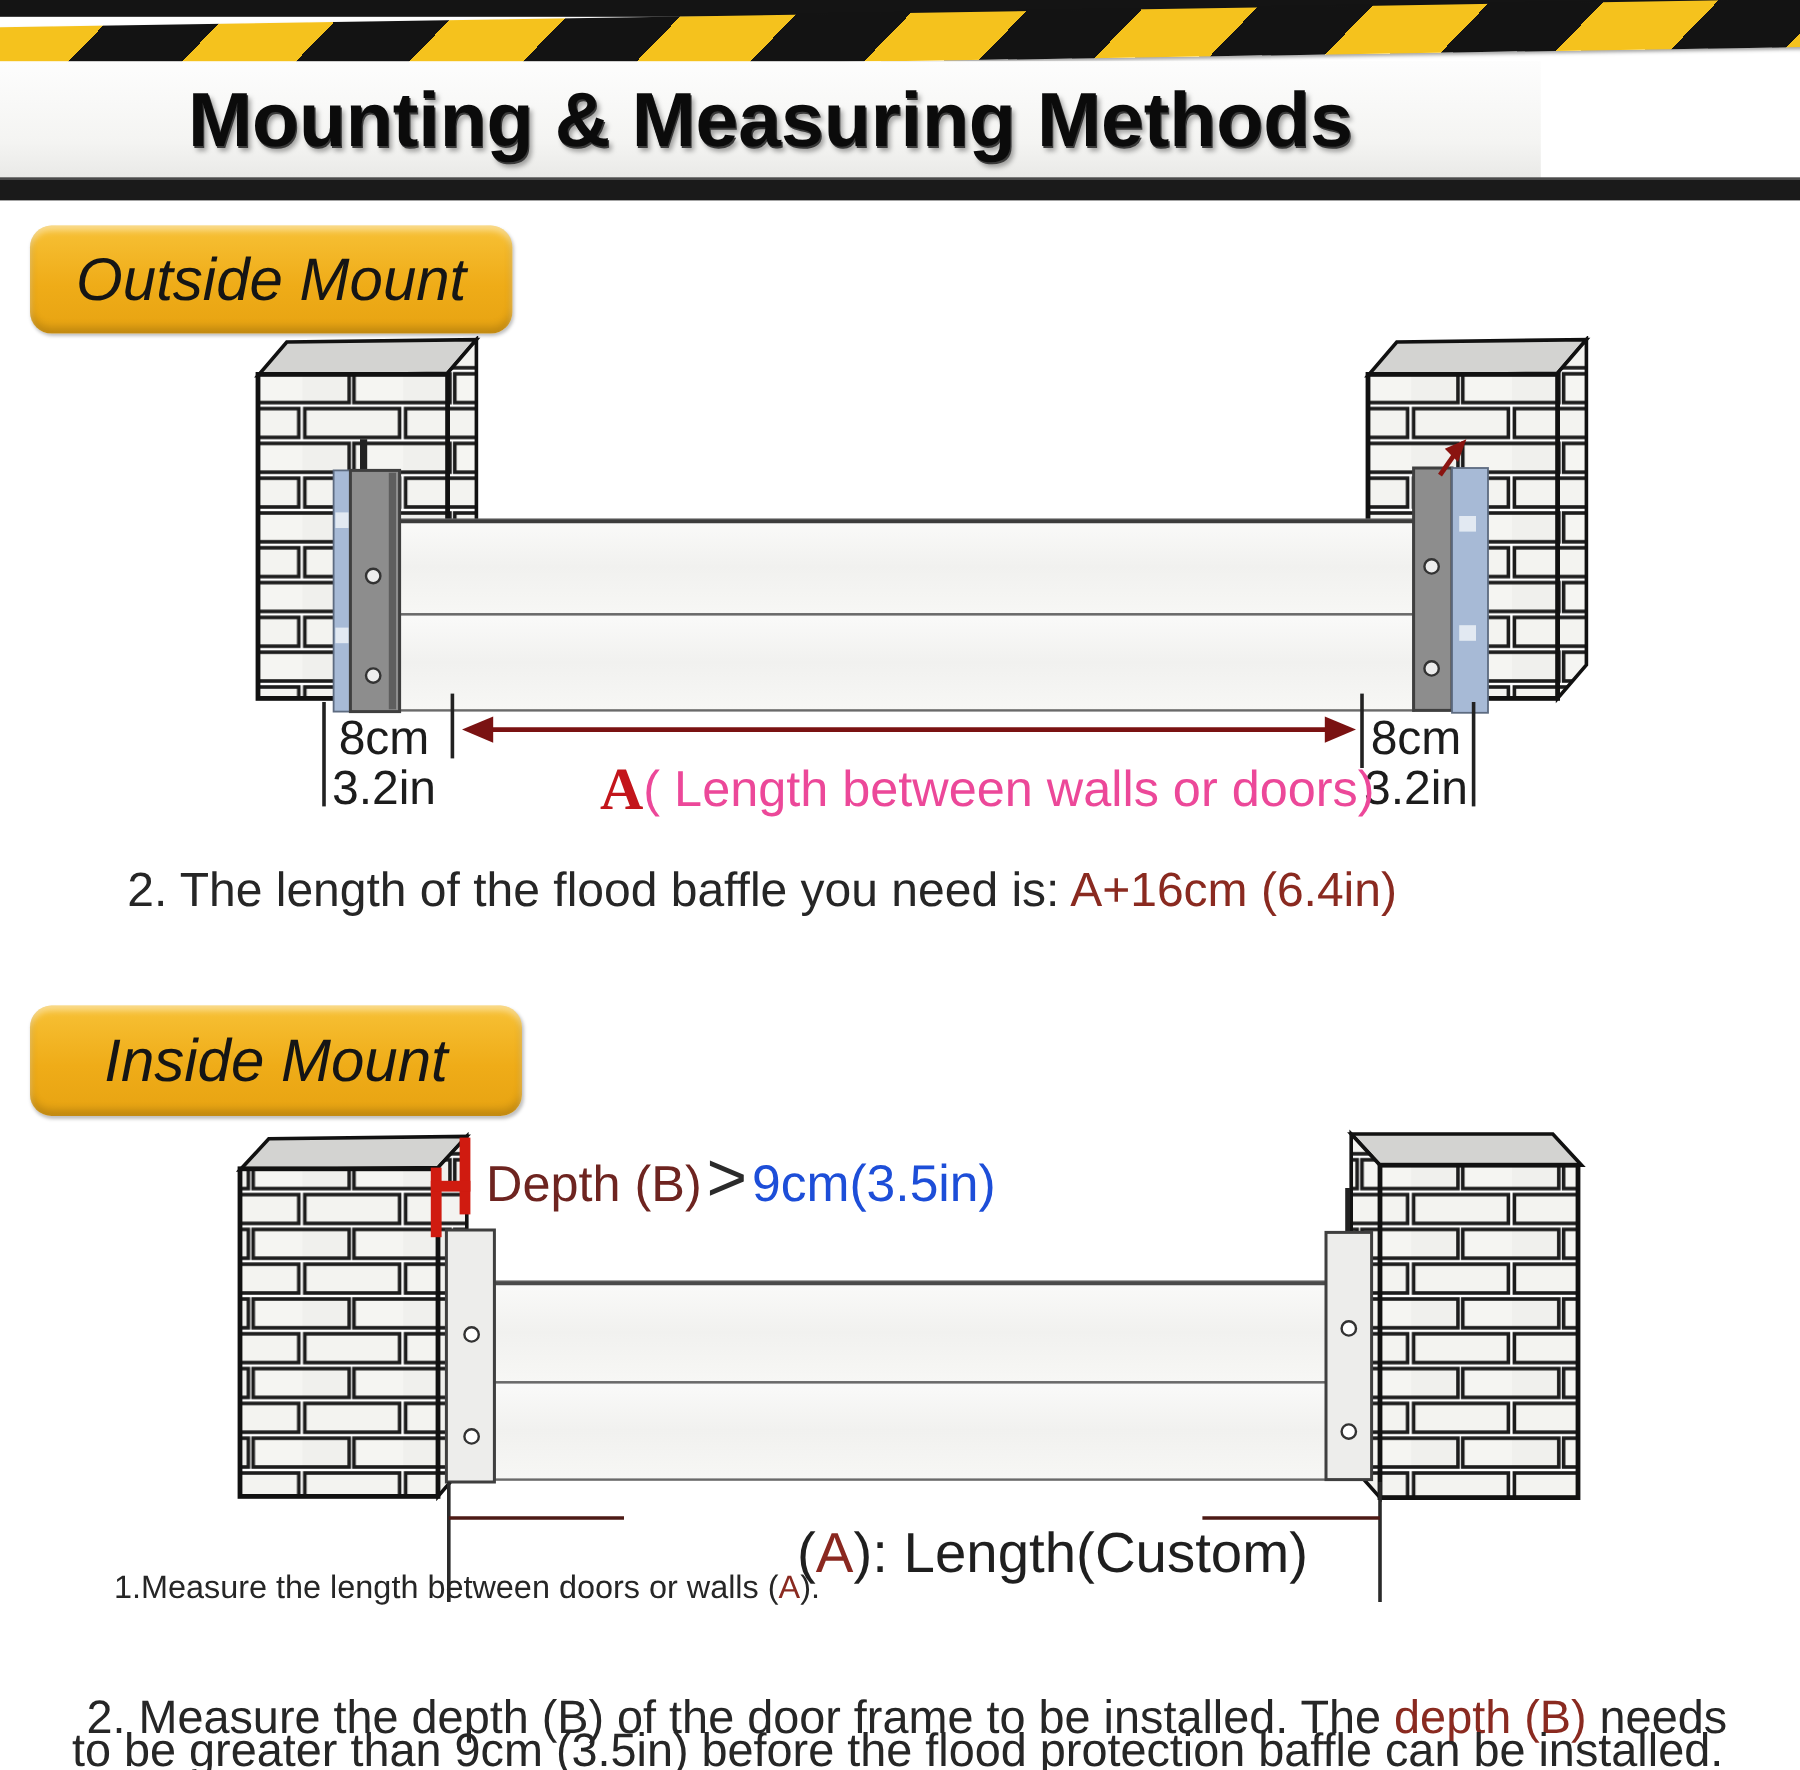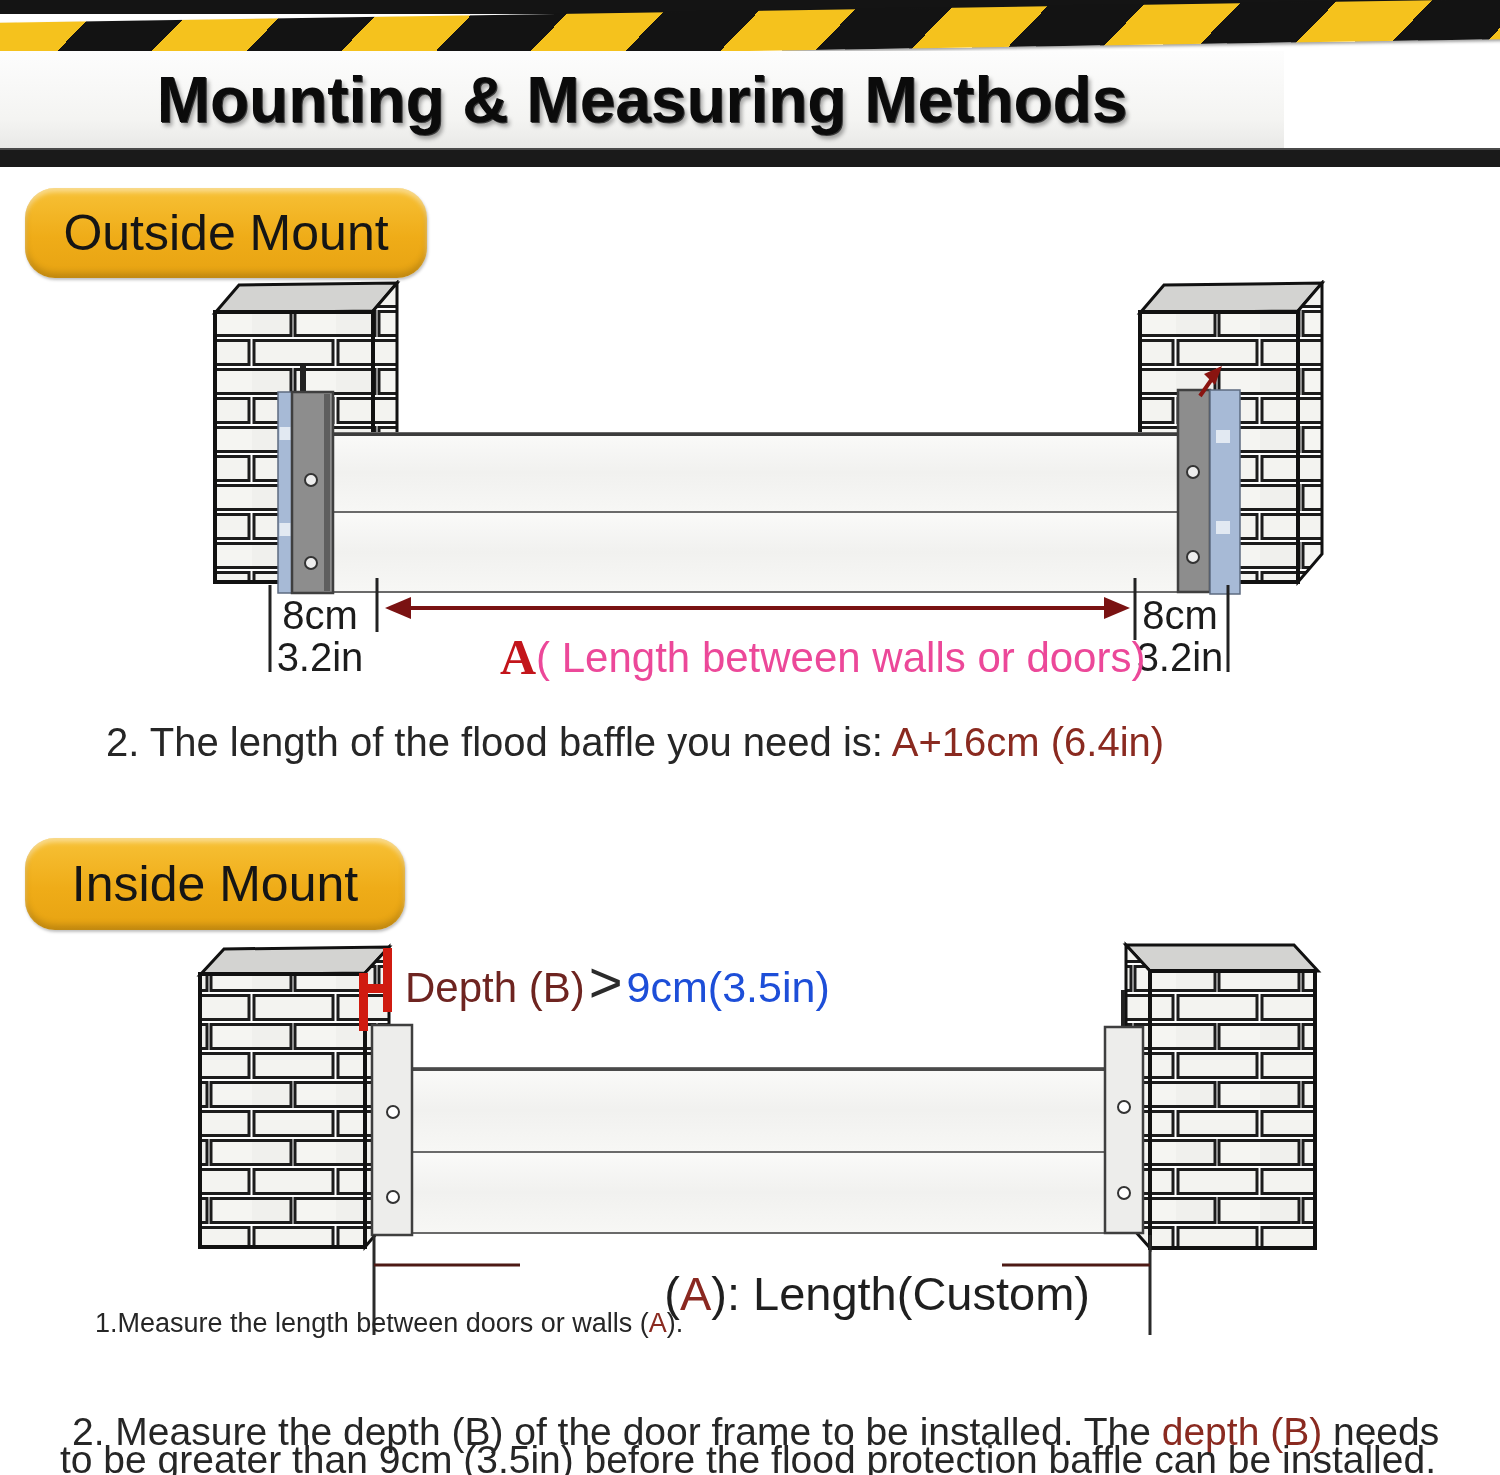"Outside Mount" .badge { border-radius: 30px -> 18px; font-style: none -> italic }
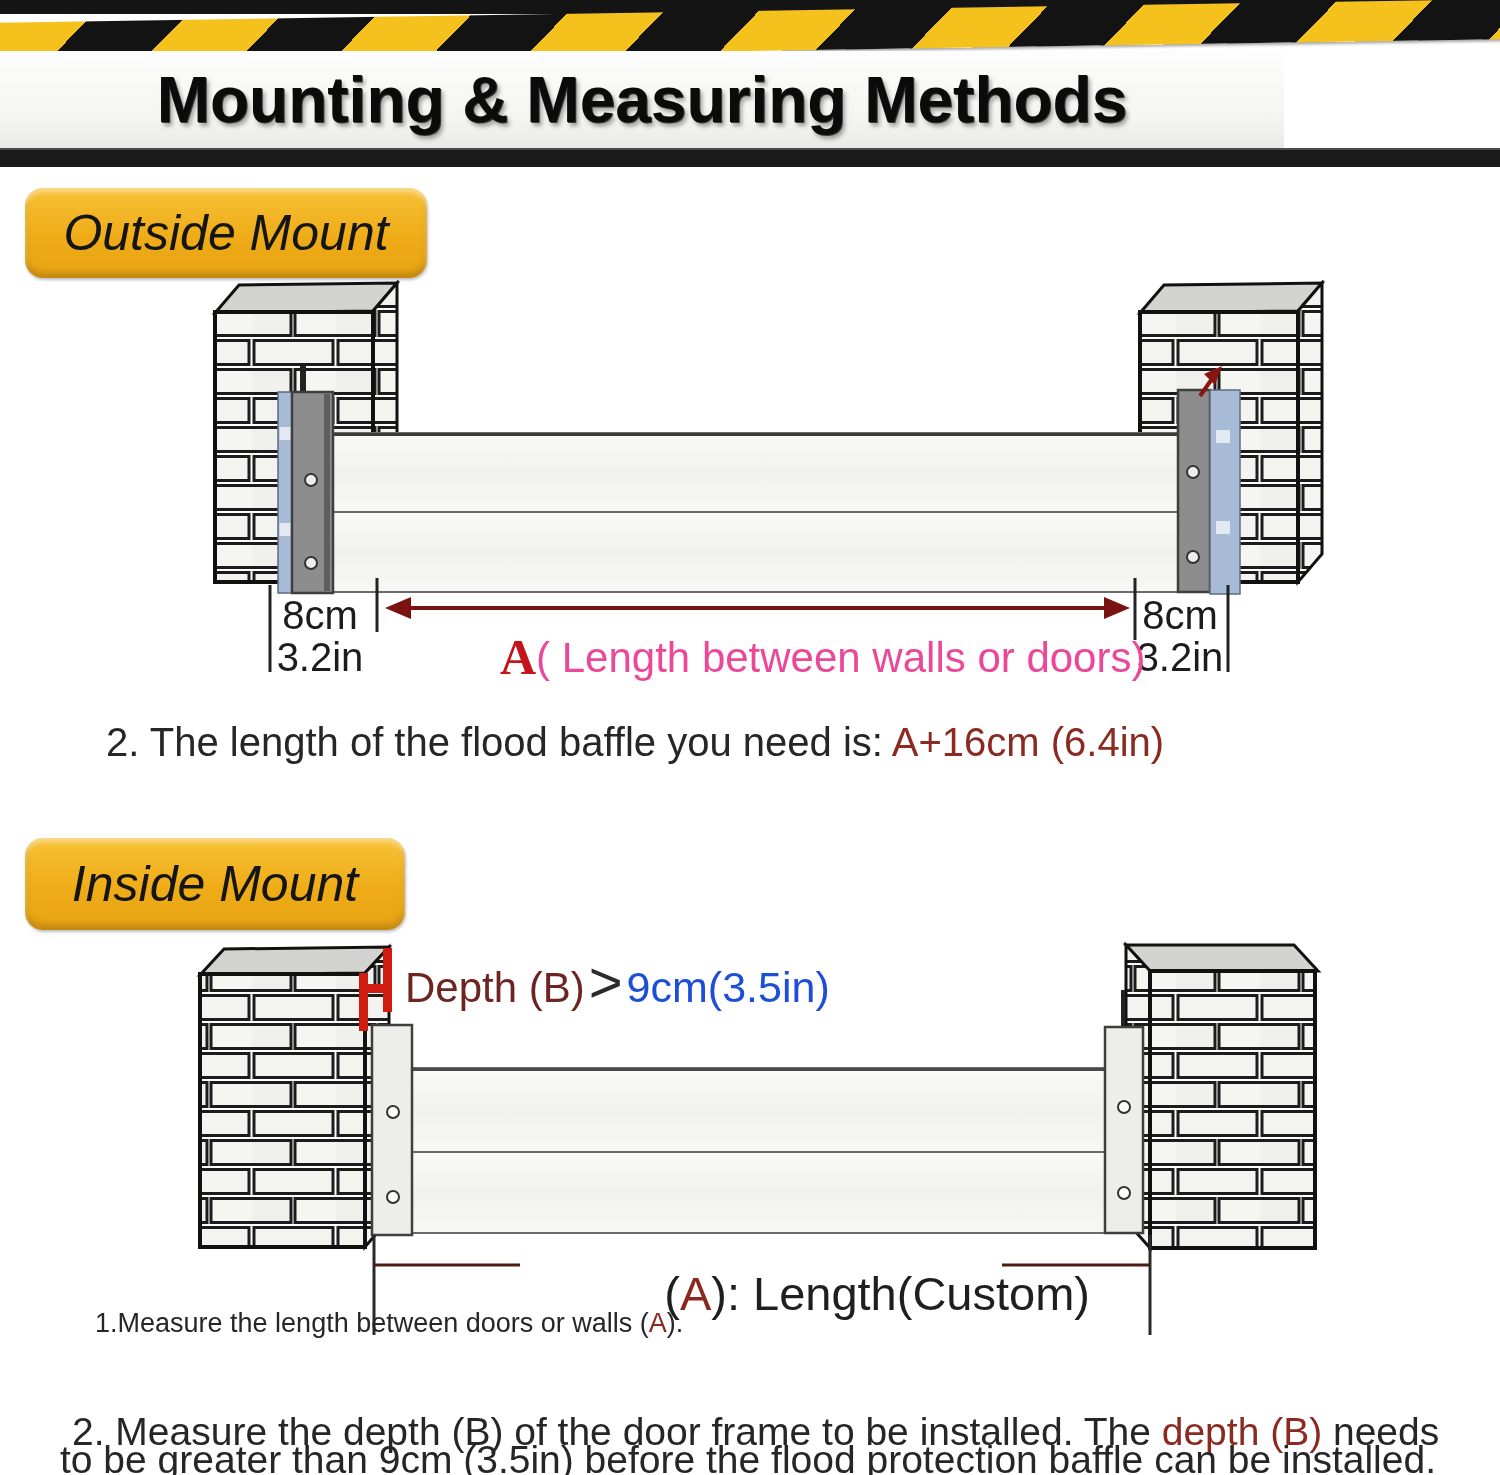"Inside Mount" .badge-inside { width: 380px -> 410px }
